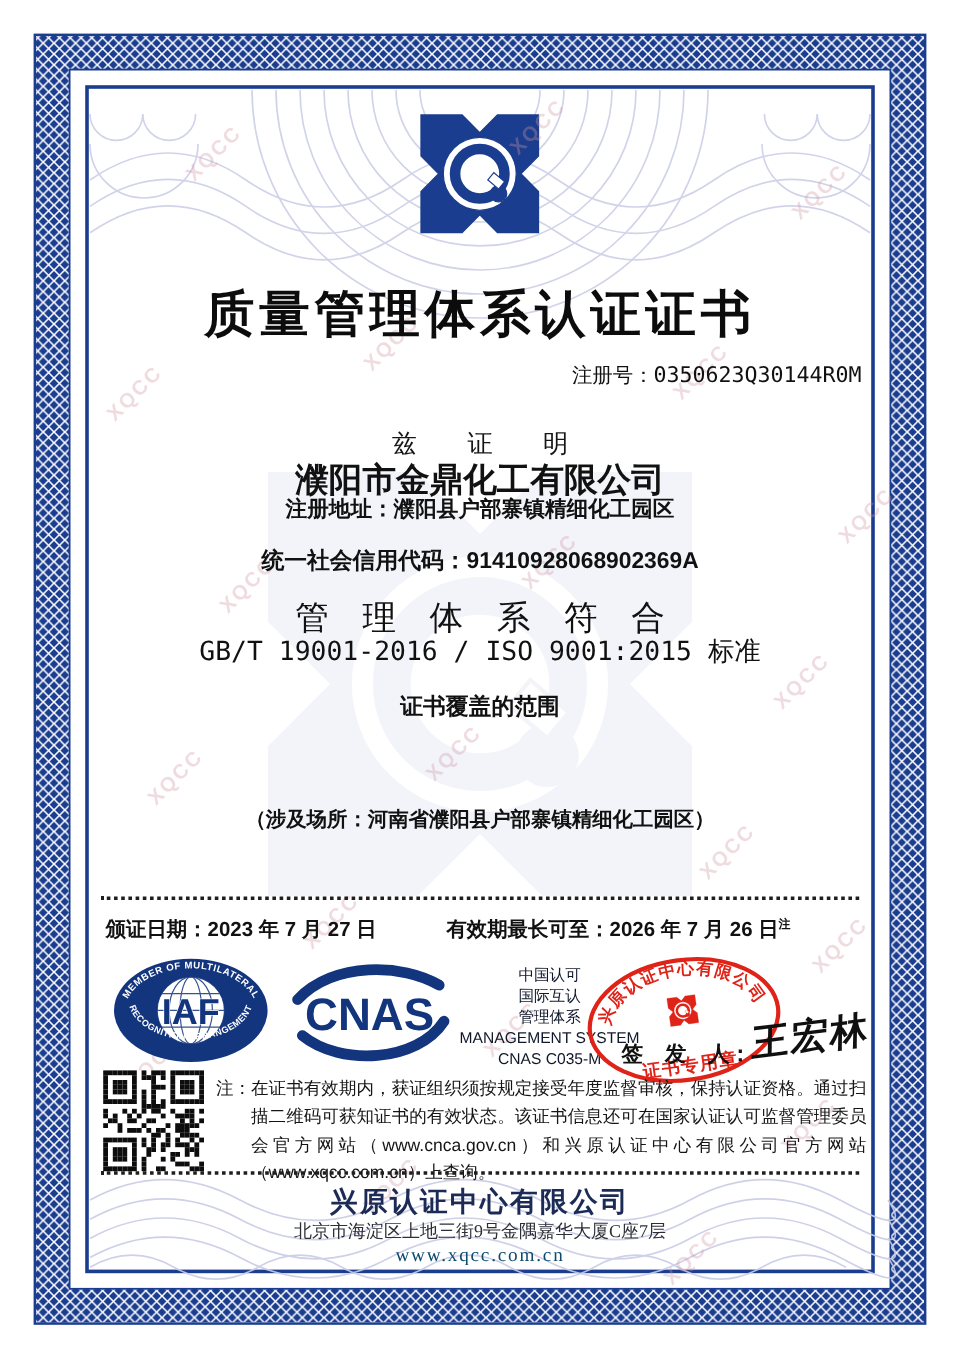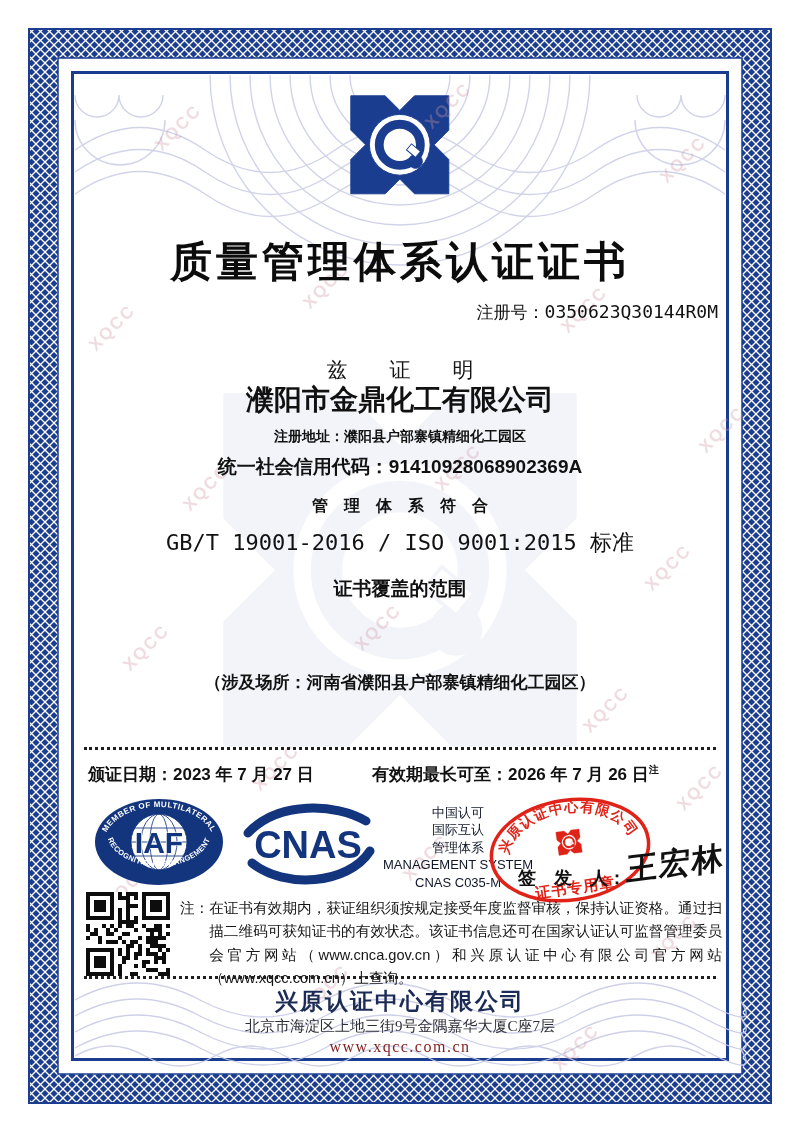"注册地址：濮阳县户部寨镇精细化工园区" .addr { font-size: 14px -> 18px; top: 428px -> 412px }
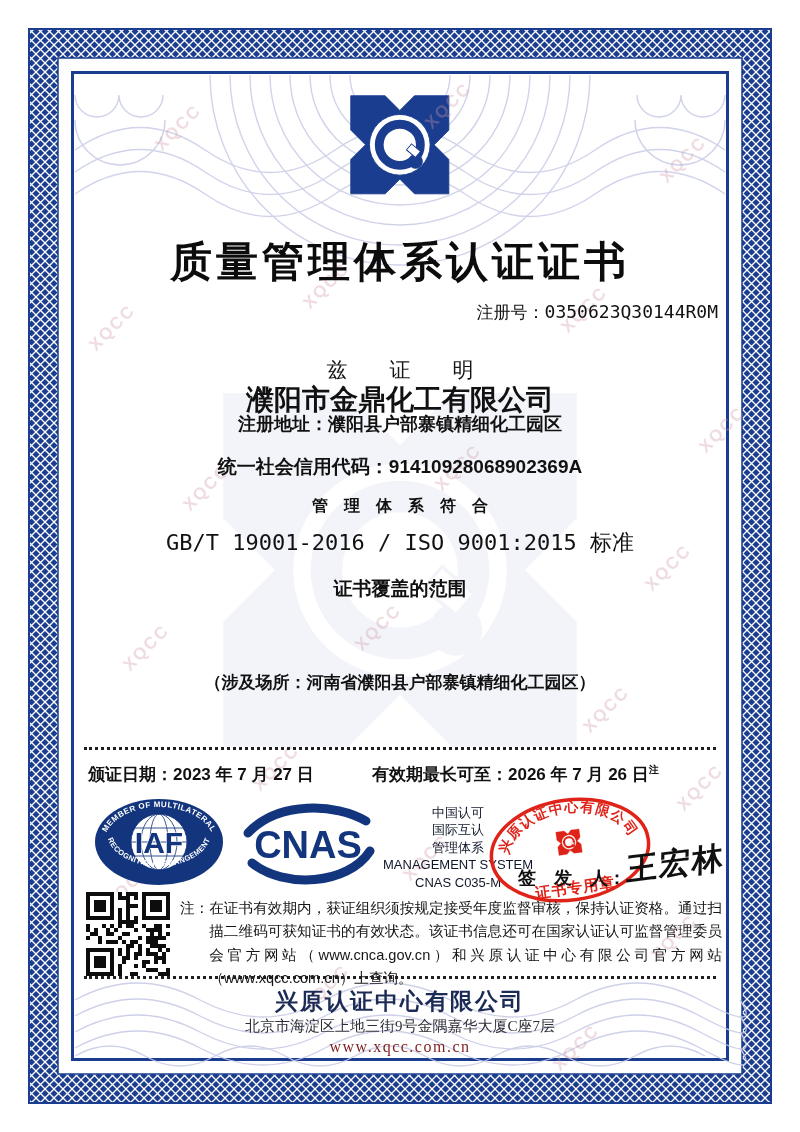"管 理 体 系 符" .conform { font-size: 16px -> 28px; font-weight: 700 -> 400 }
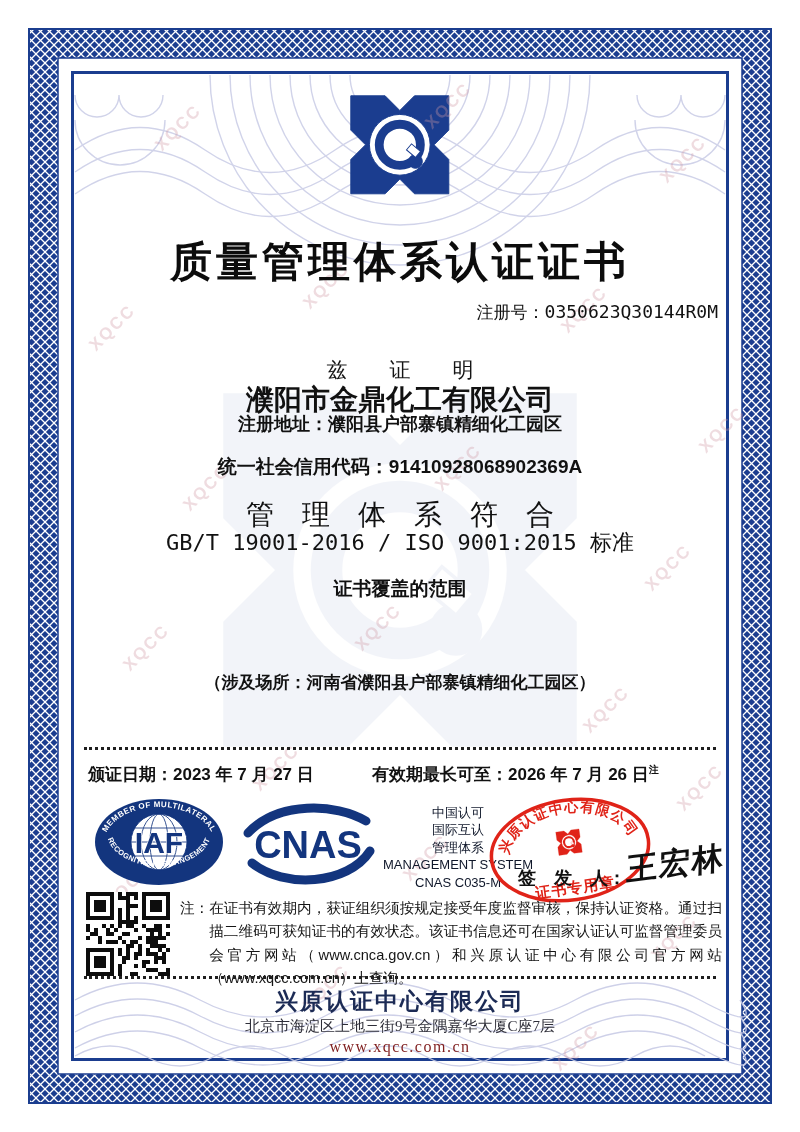"www.xqcc.com.cn" .f-web { color: #7f1d1d -> #0c4a6e }
